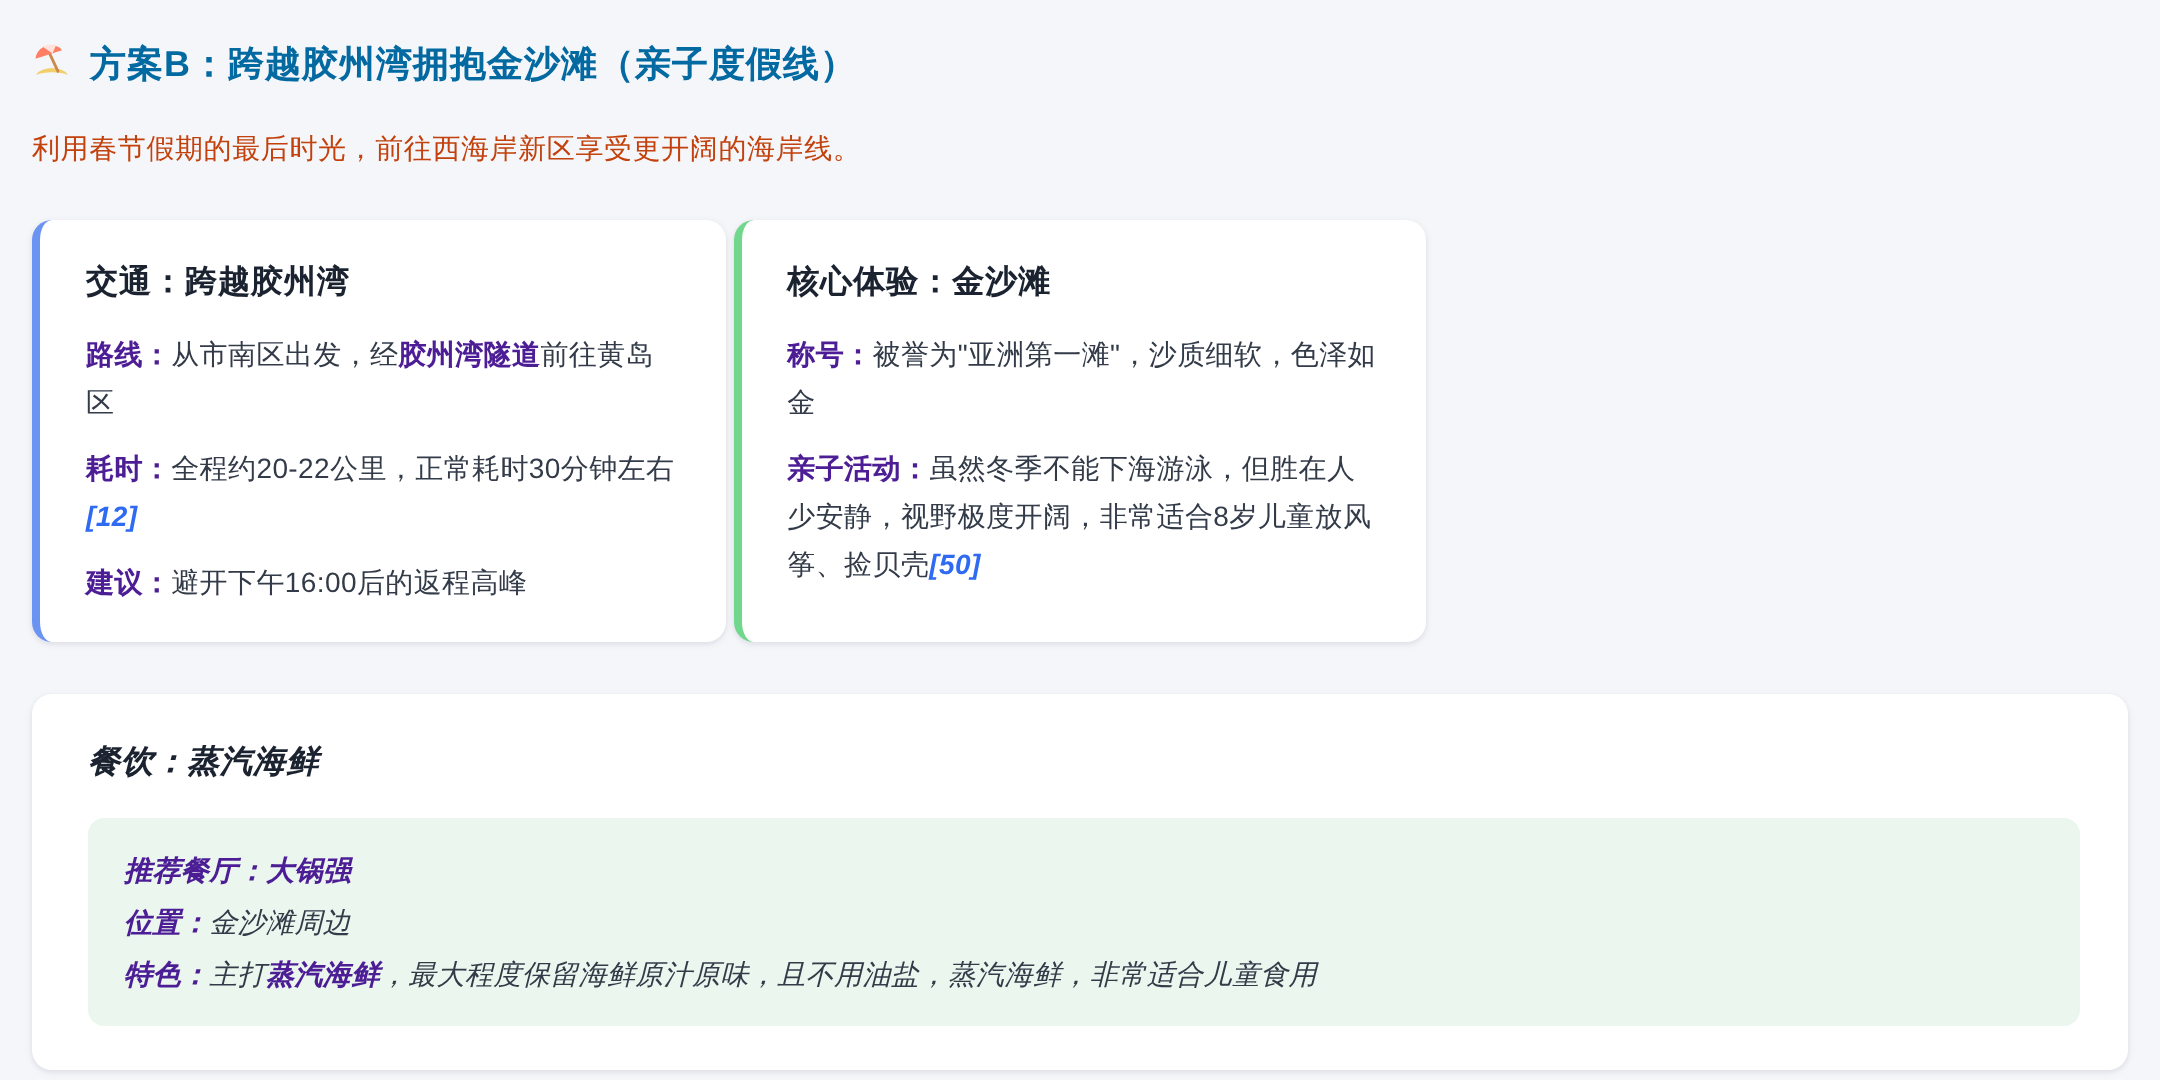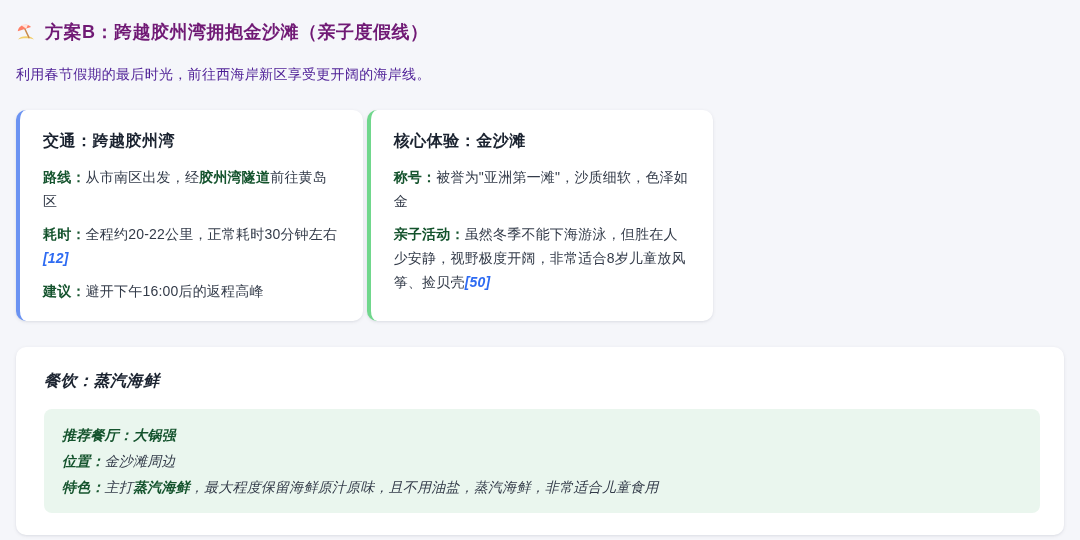"方案B：跨越胶州湾拥抱金沙滩（亲子度假线）" .page-title { align-items: center -> flex-start; color: #701a75 -> #0369a1 }
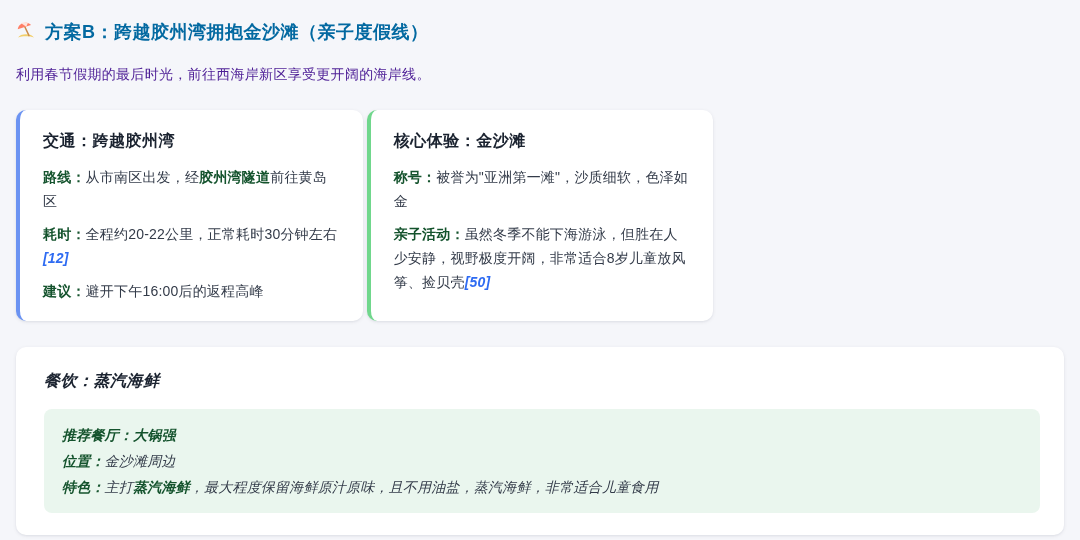"利用春节假期的最后时光，前往西海岸新区享受更开阔的海岸线。" .subtitle { color: #4c1d95 -> #c2410c }
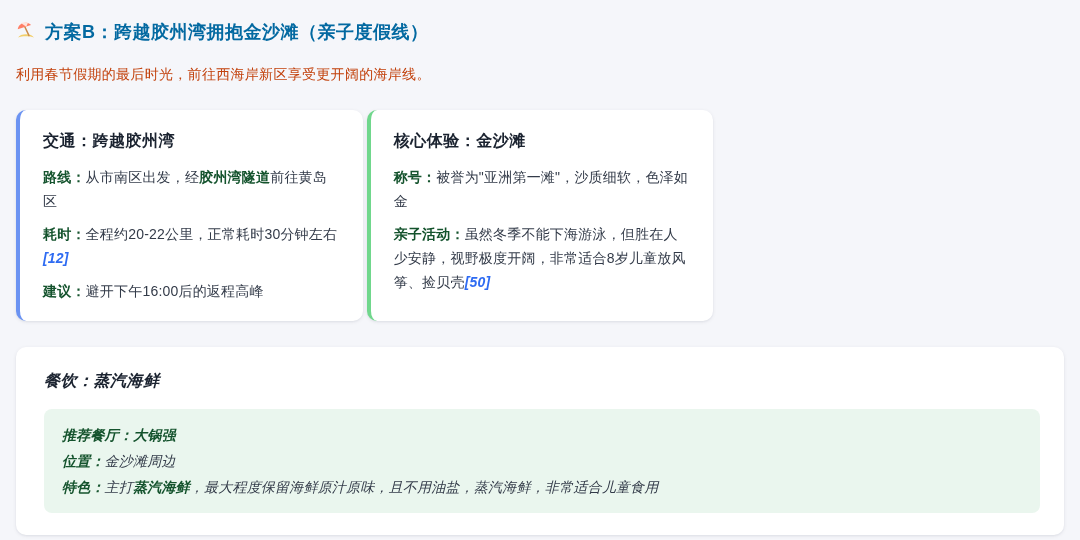"路线：" .row b, .card-title b { color: #14532d -> #4c1d95 }
